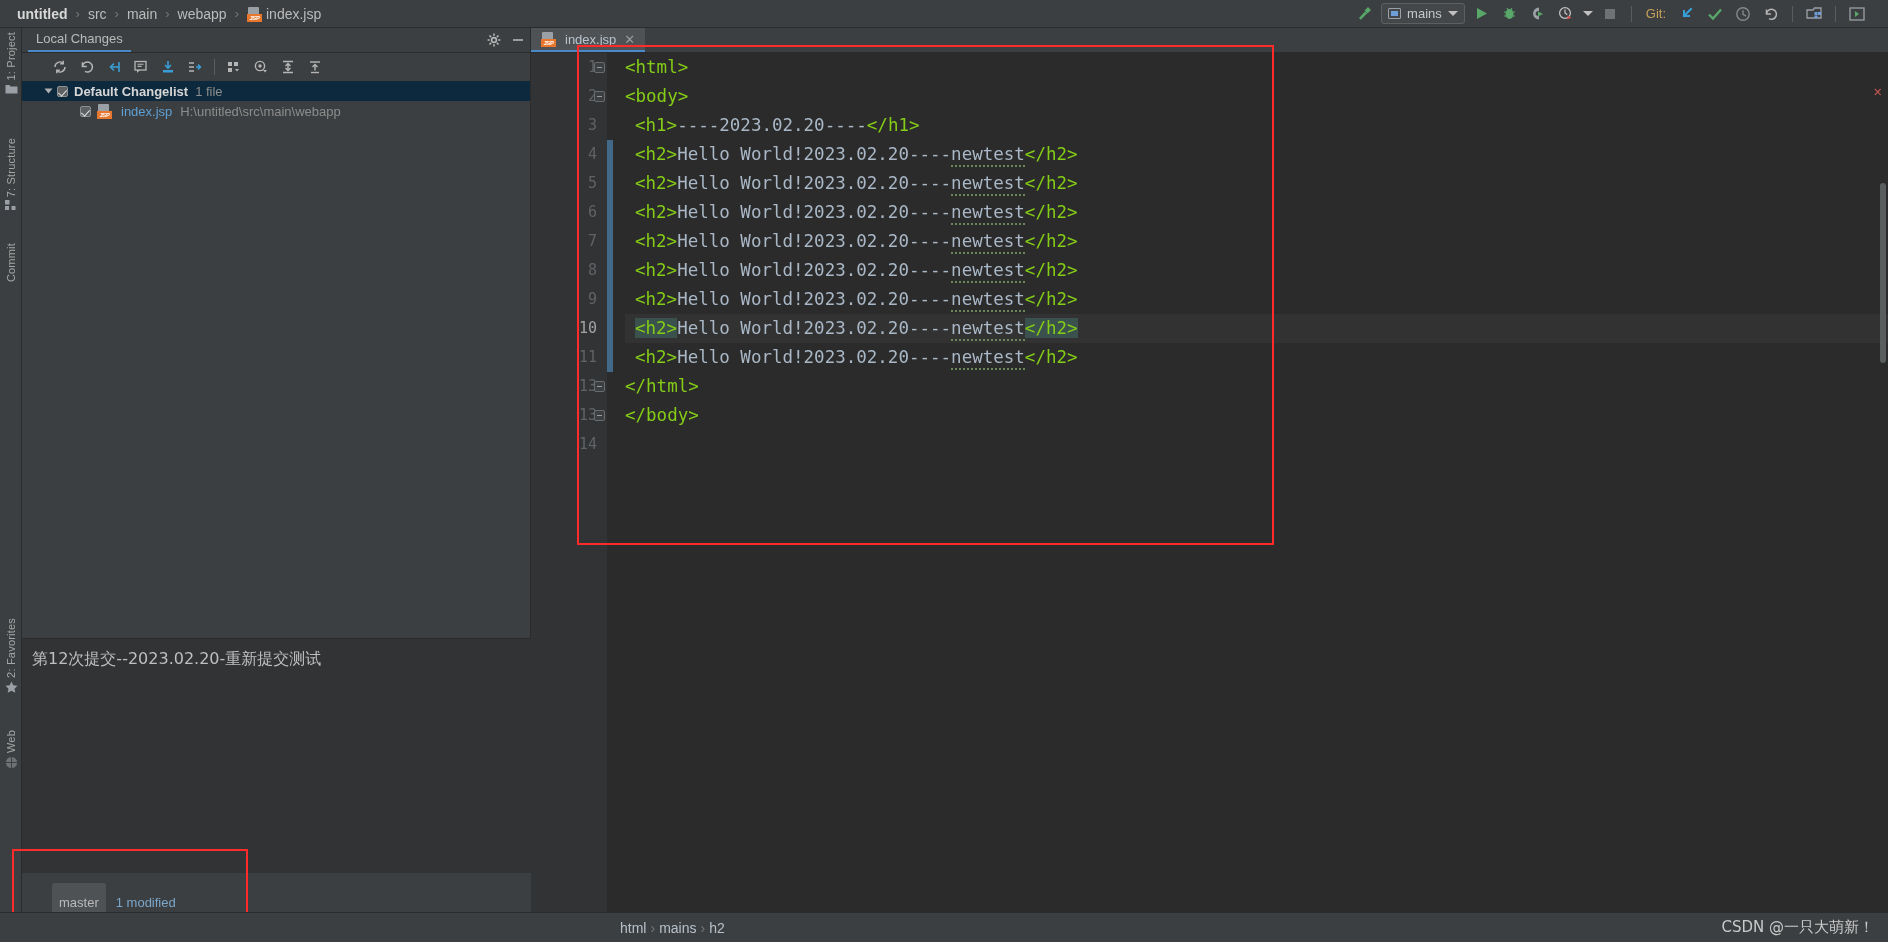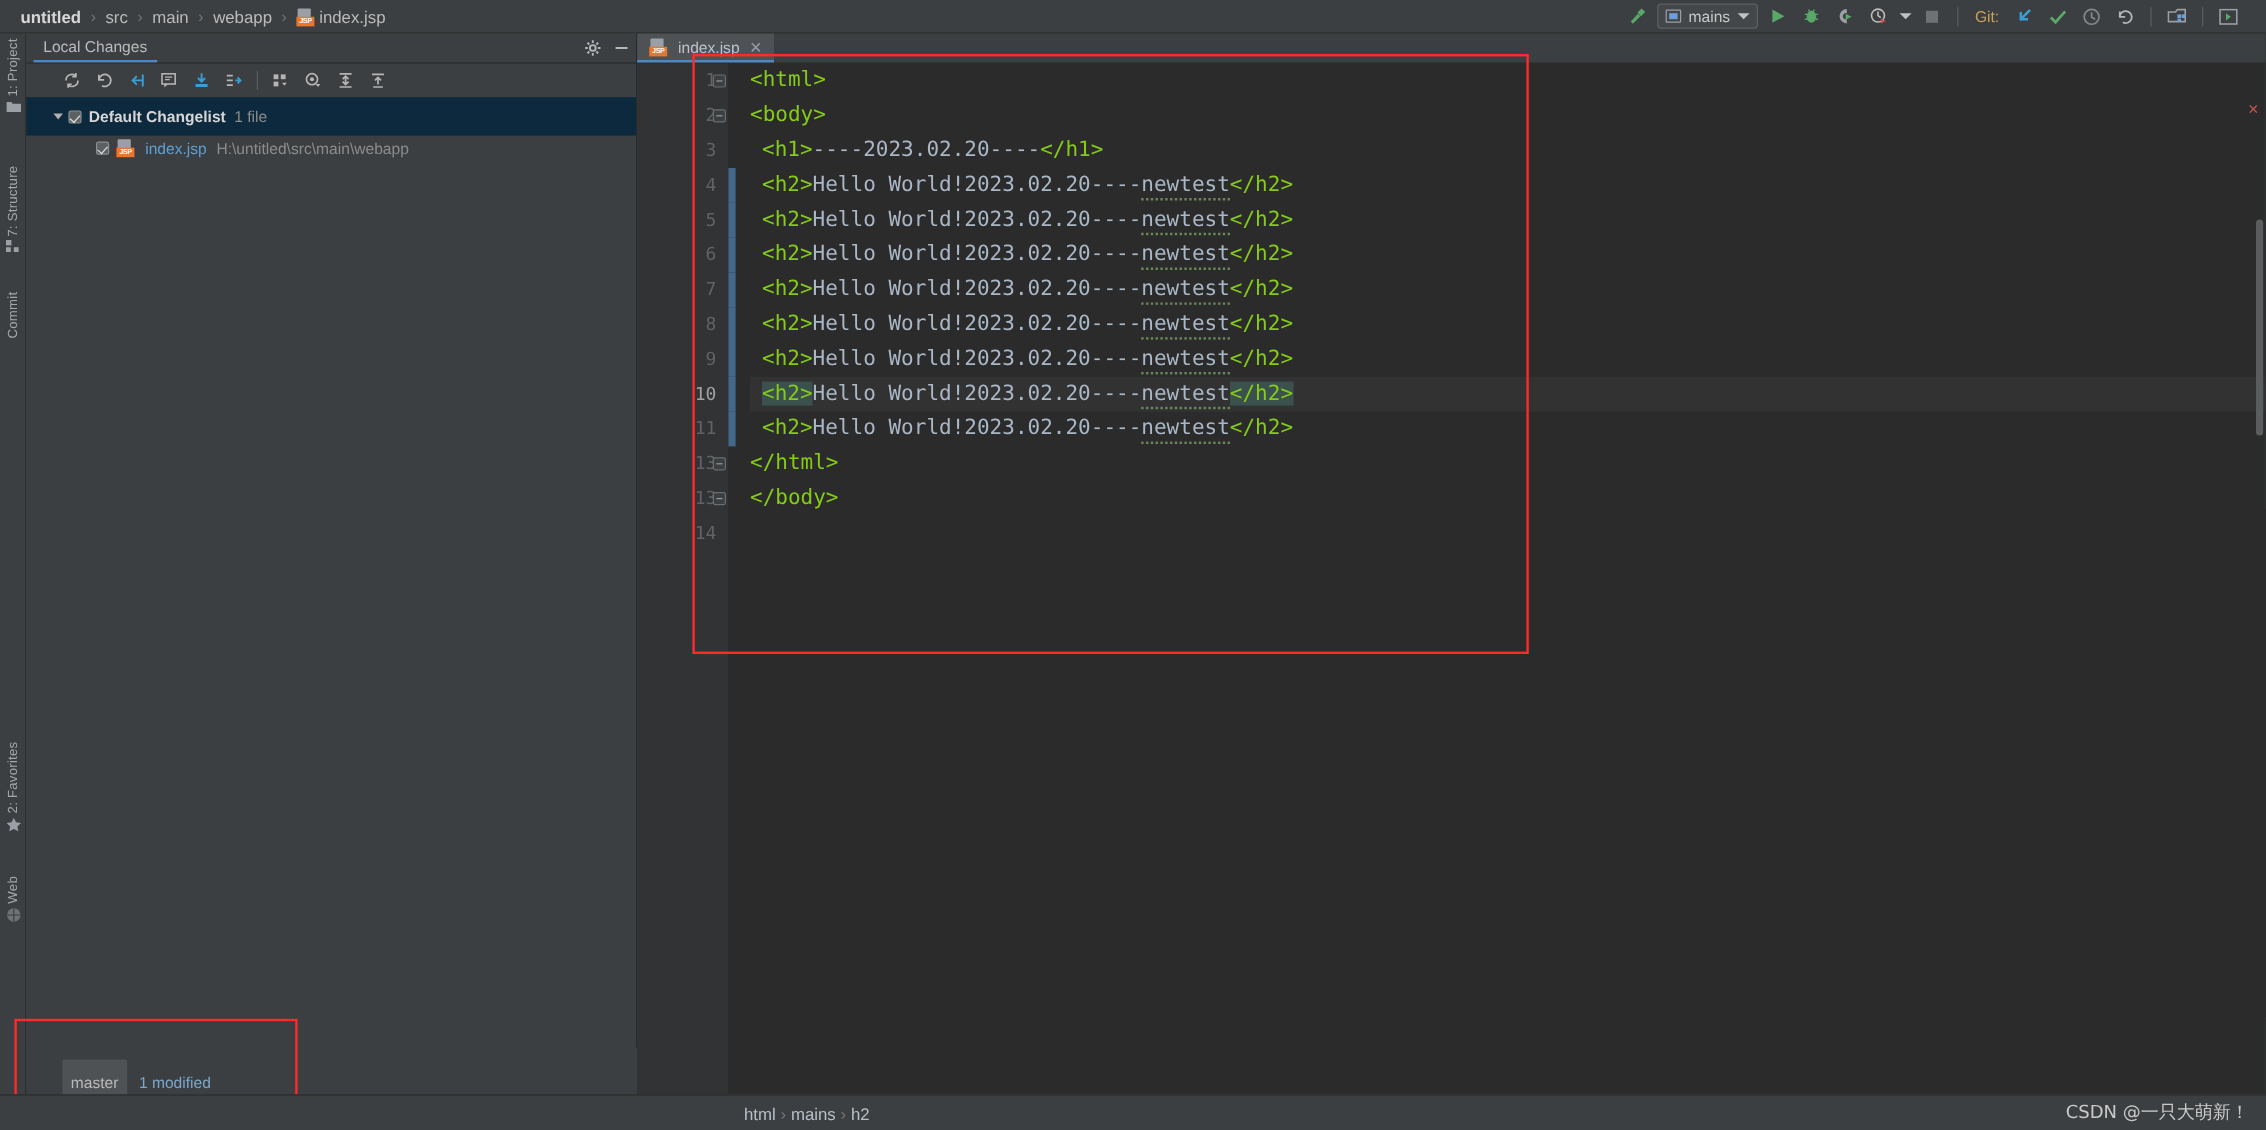"Default Changelist" .chg-row { height: 32px -> 20px }
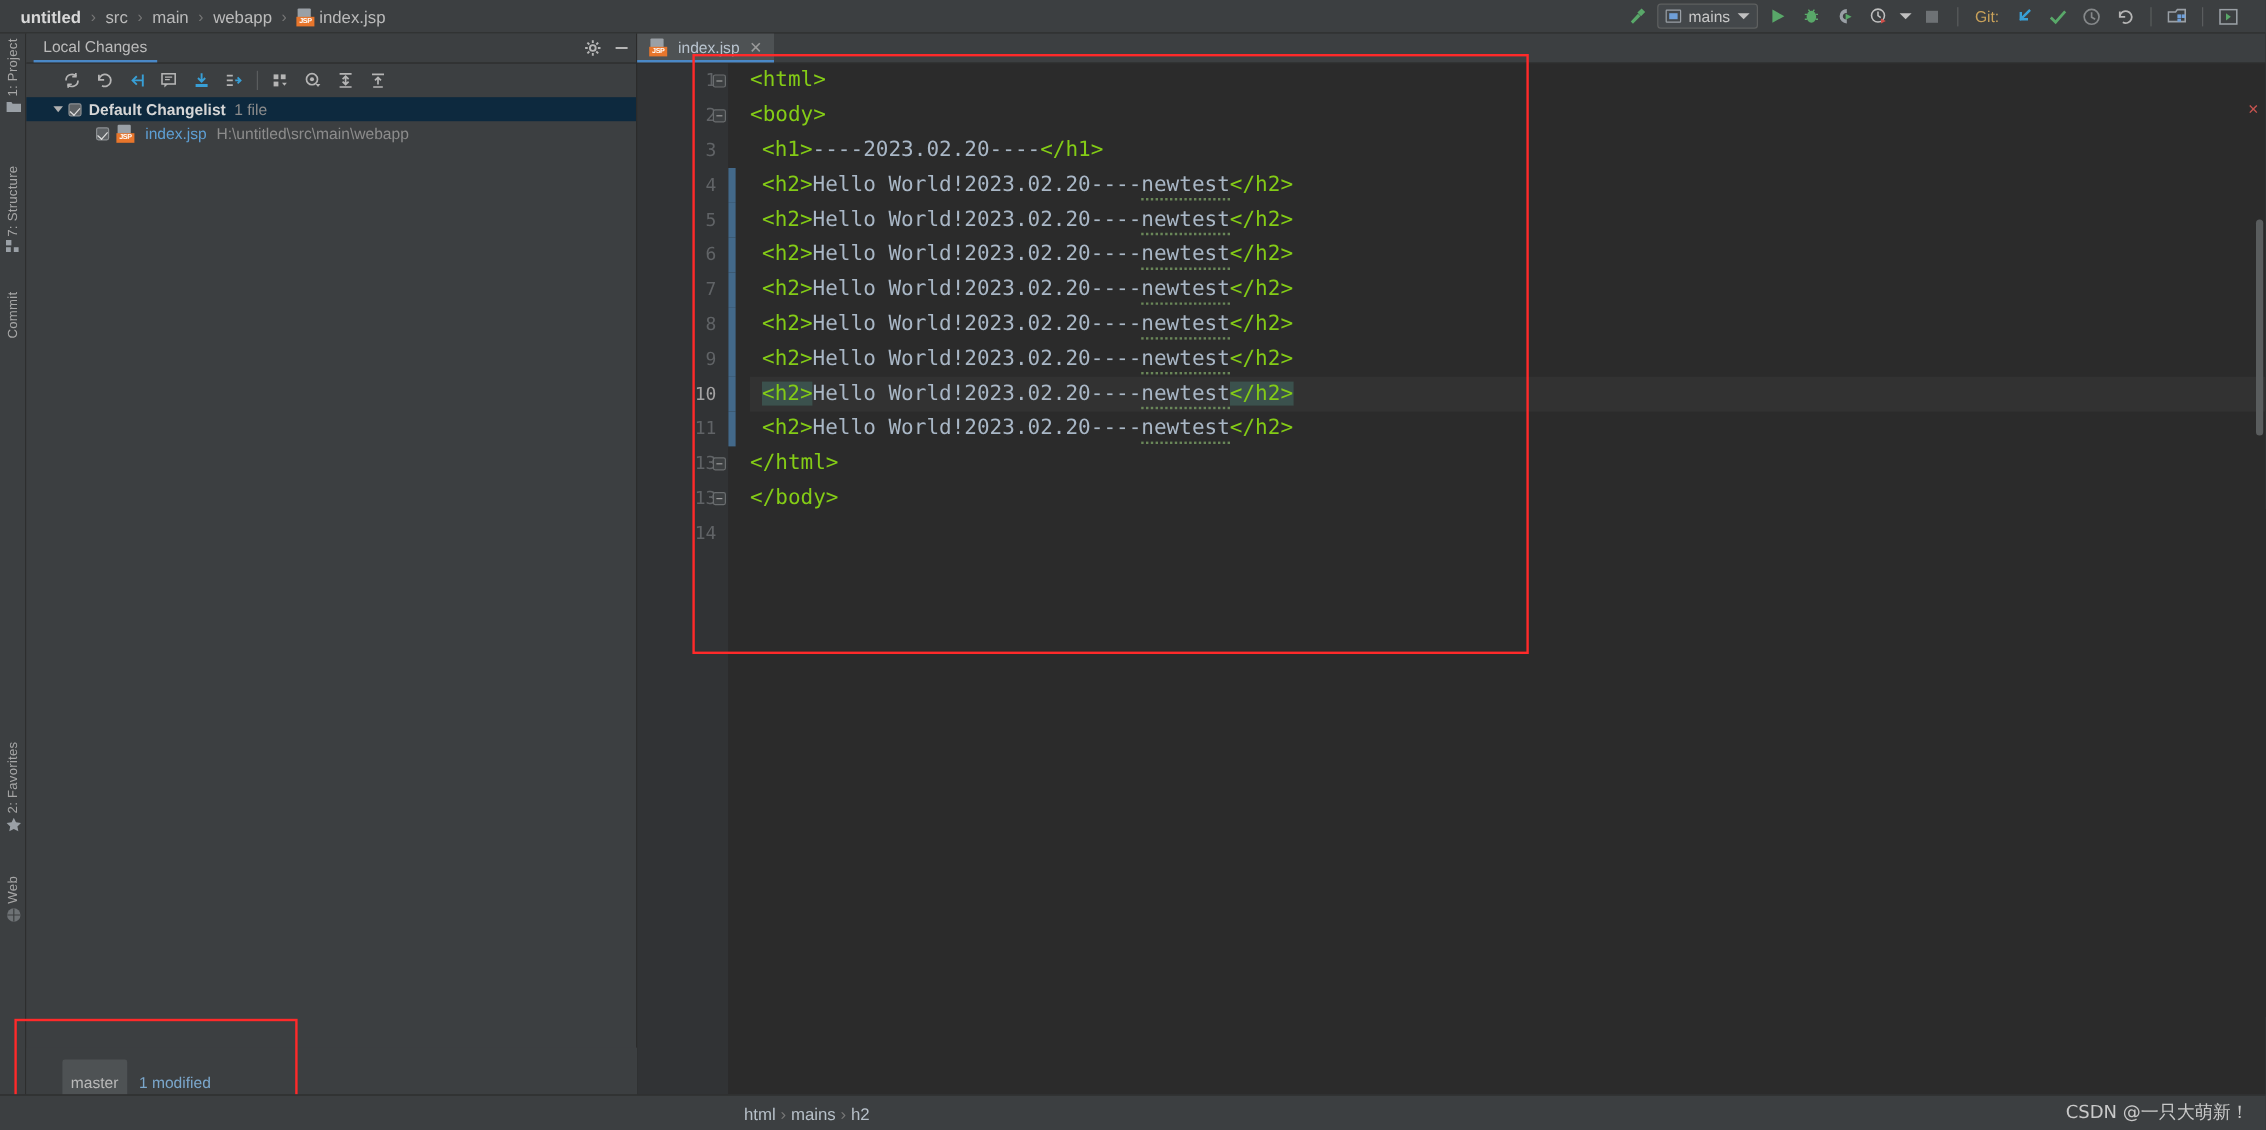"第12次提交--2023.02.20-重新提交测试" div.commit-msg { html: none -> <div>第12次提交--2023.02.20-重新提交测试</div> }
